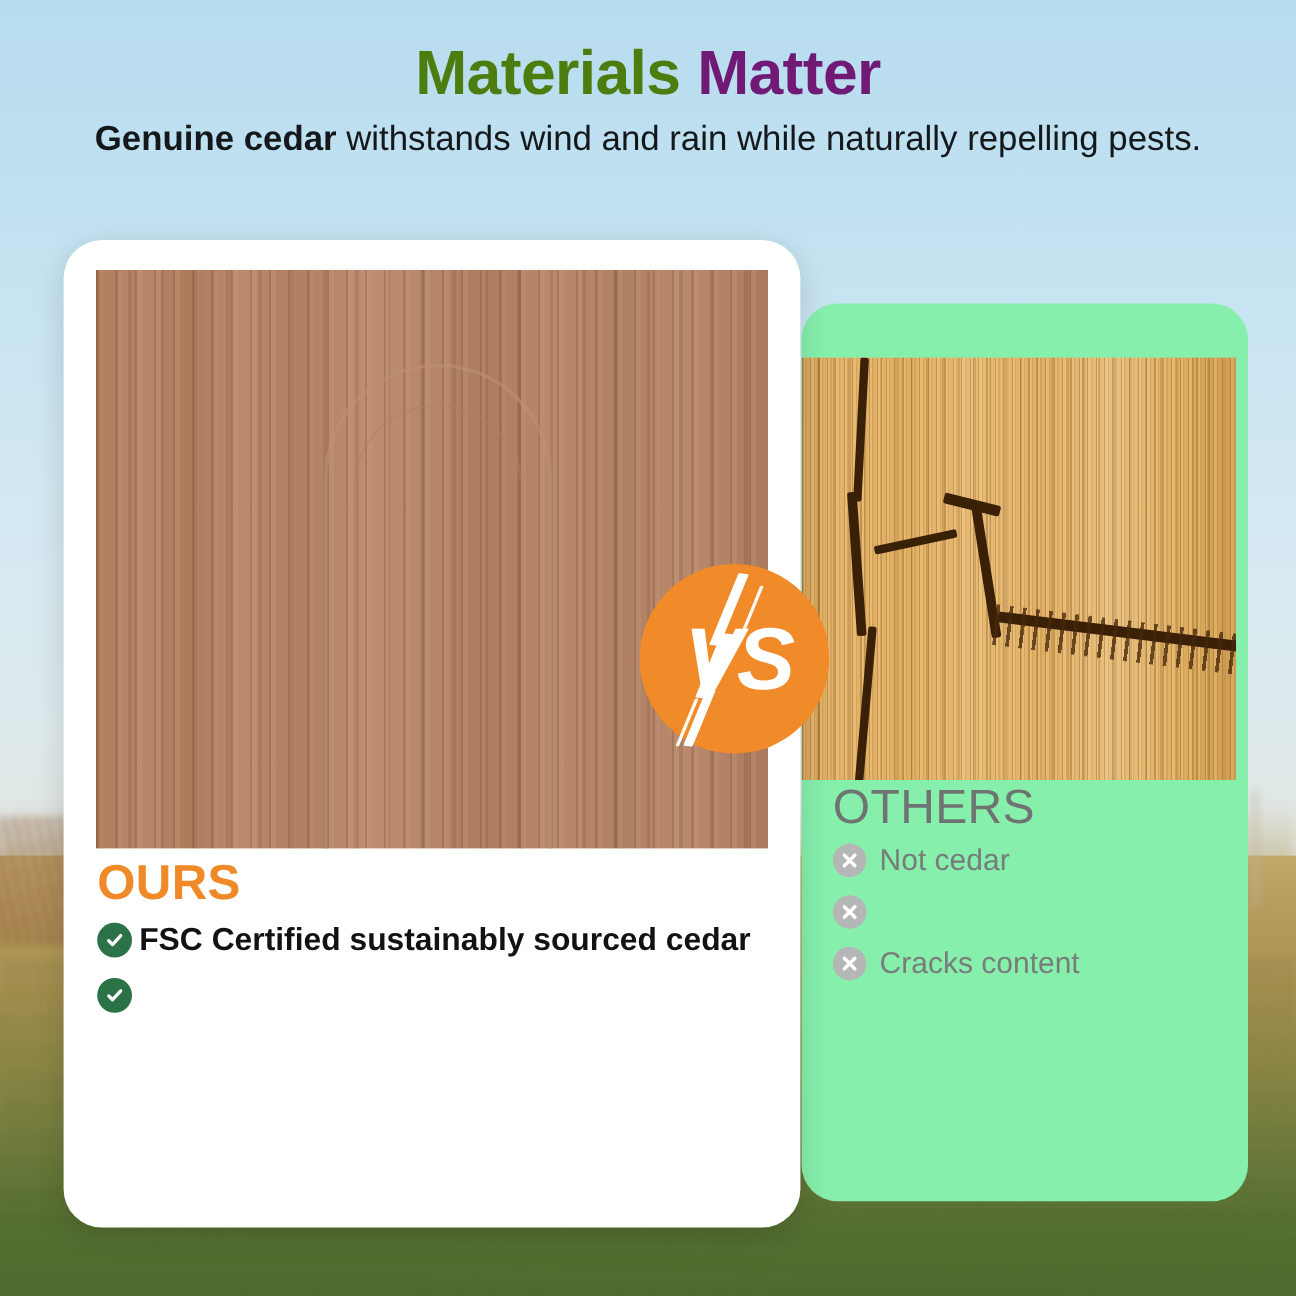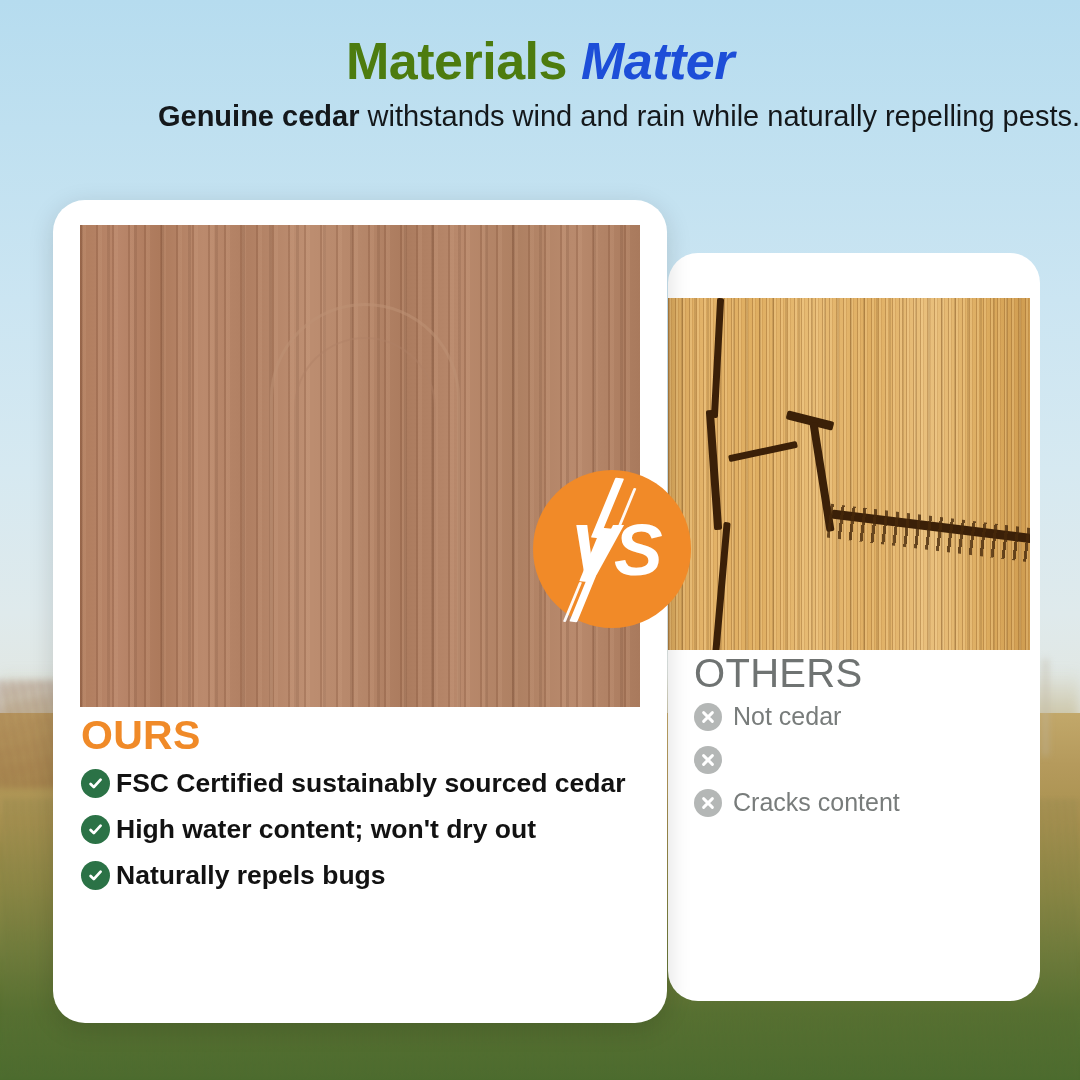"Matter" .headline .hl-dark { color: #1d4ed8 -> #701a75; font-style: italic -> none }
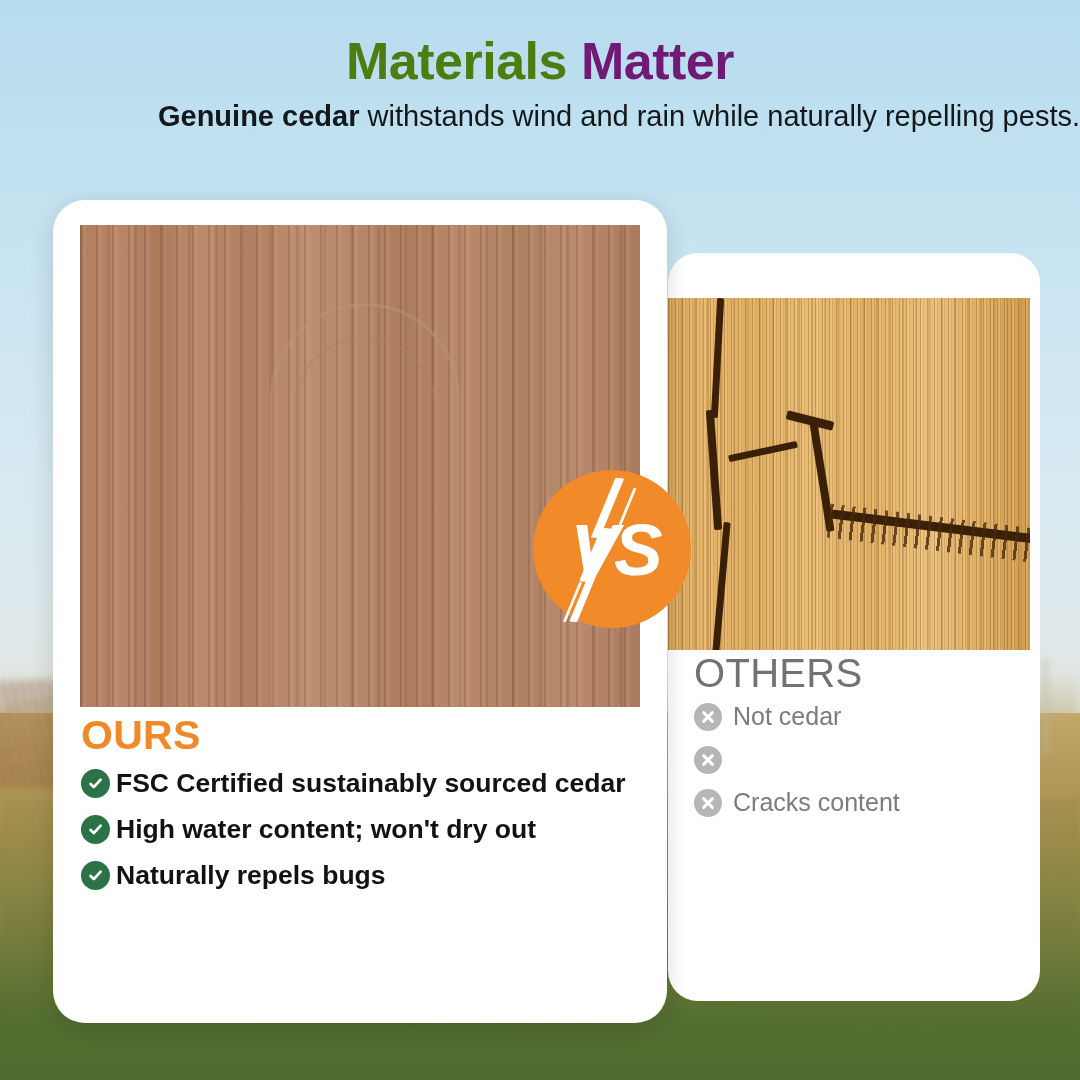"Genuine cedar withstands wind and" .subheadline { text-align: right -> none }
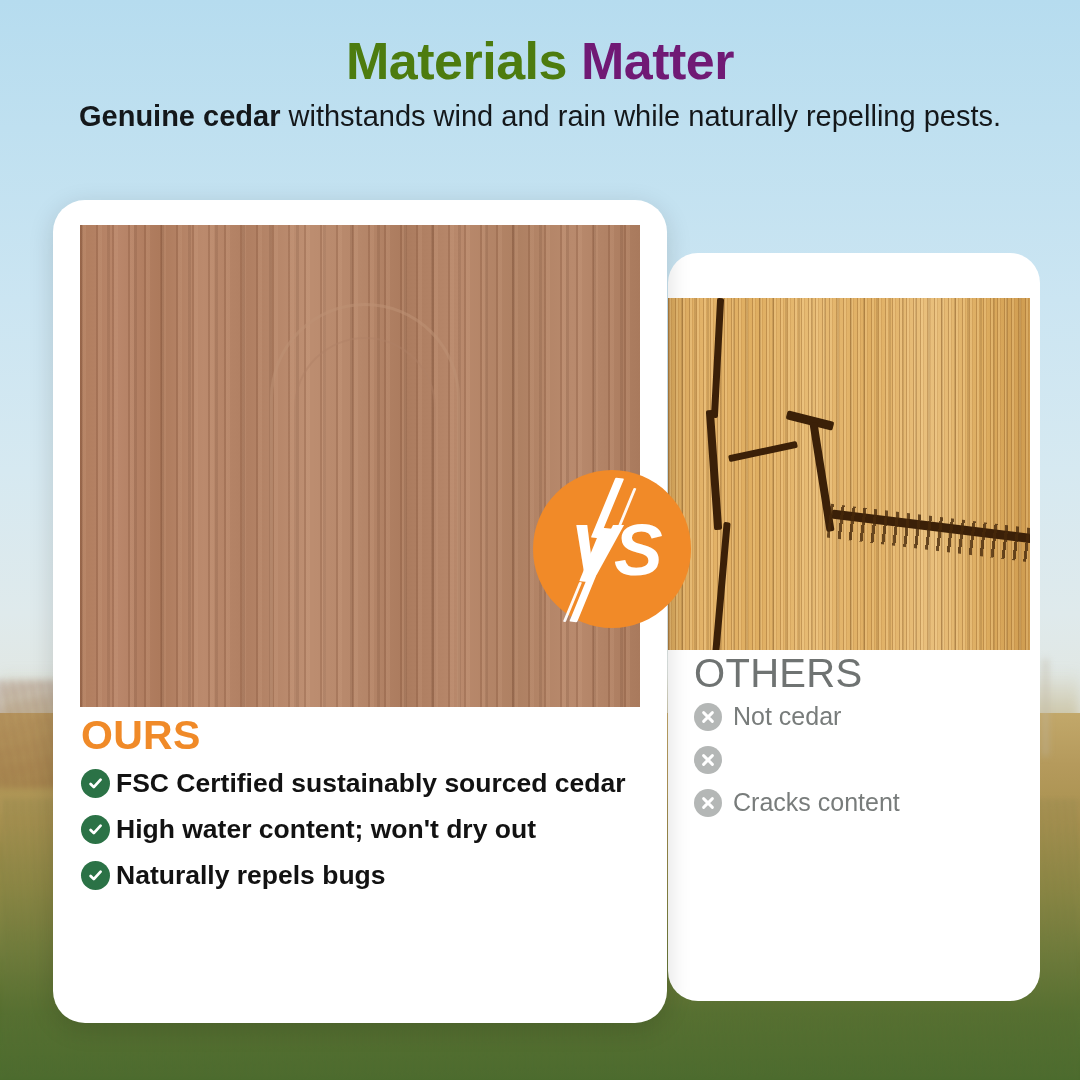"OTHERS" .card-others { background: #ffffff -> #86efac }
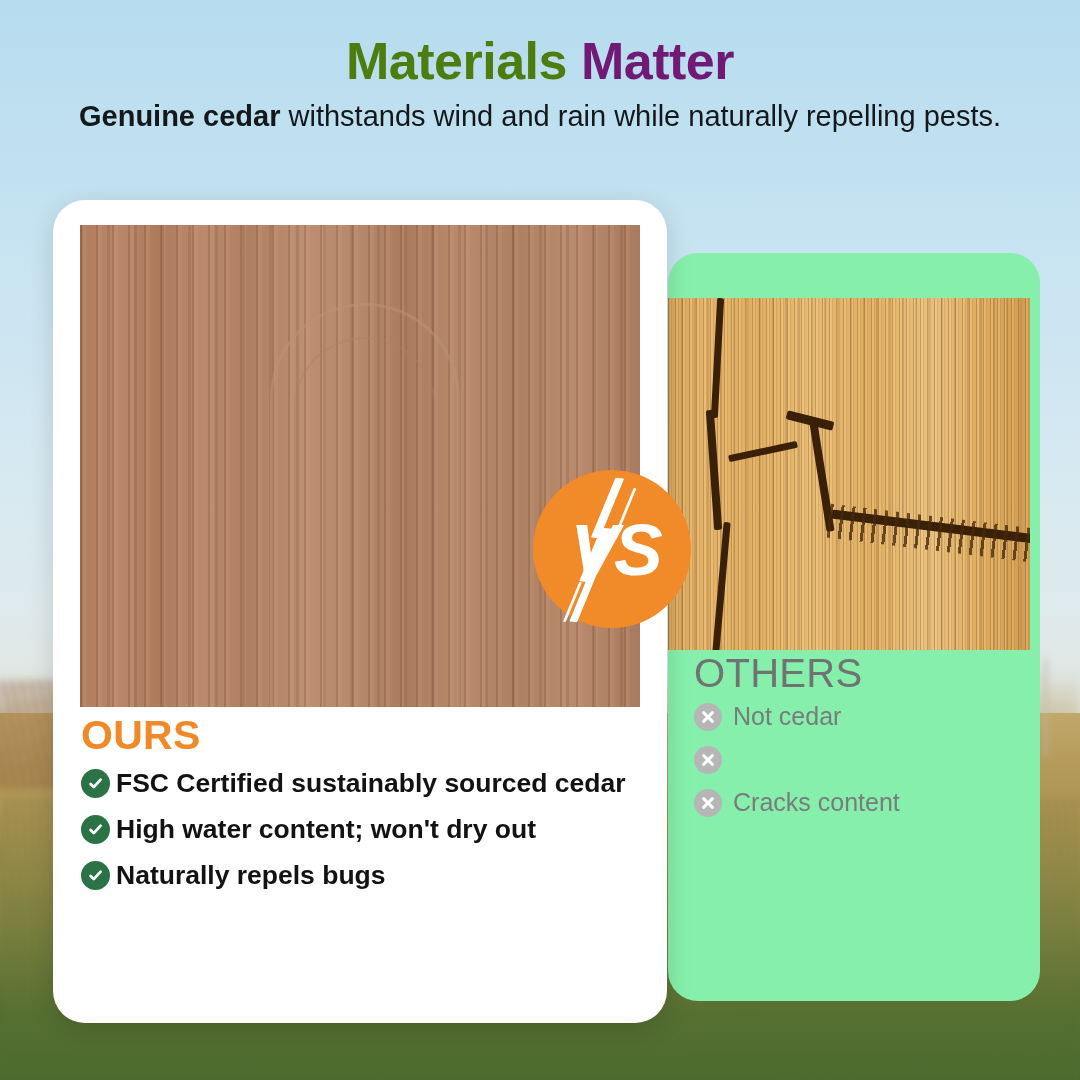"Not cedar" .con-li { align-items: center -> flex-end }
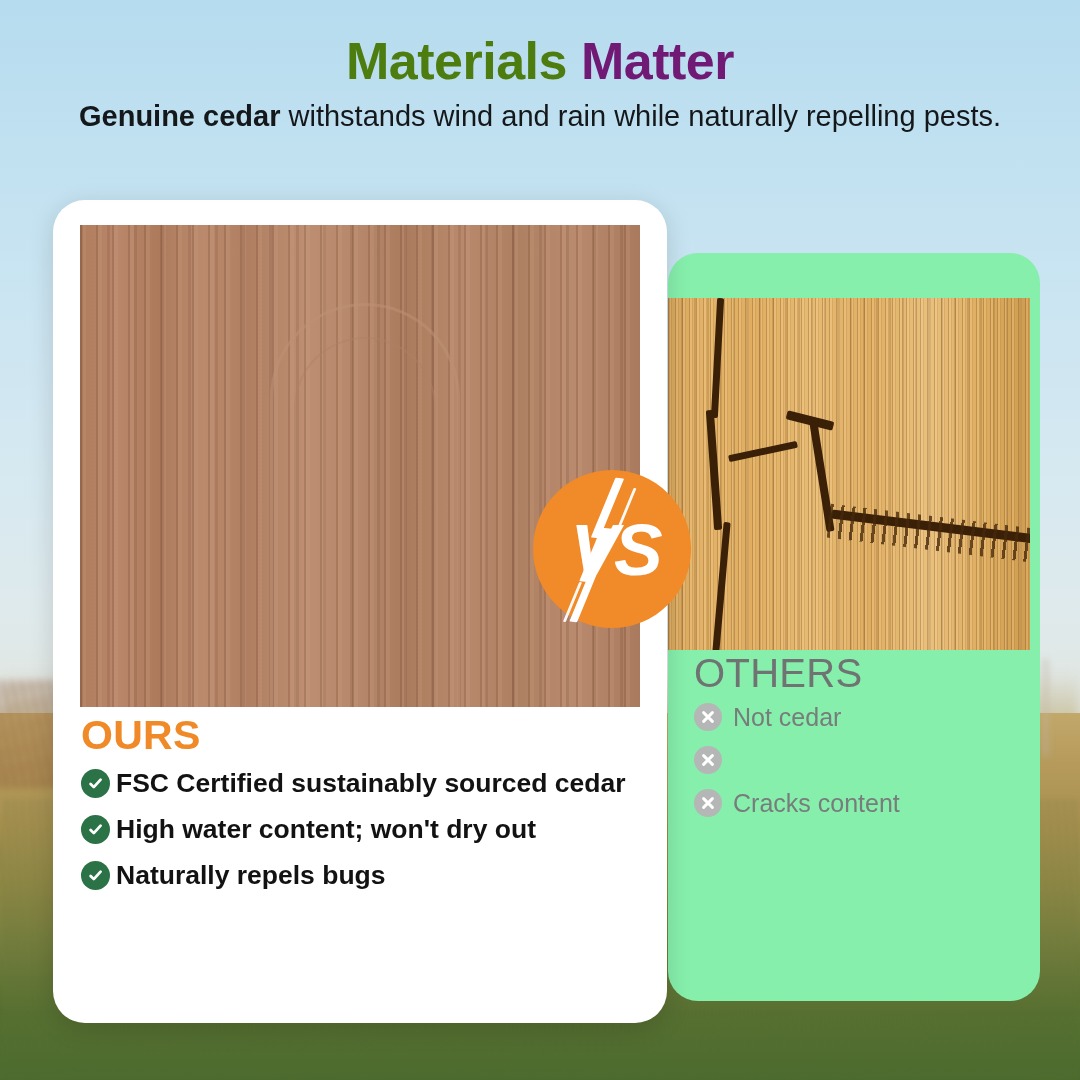"High water content; won't dry" span.txt { html: <span>High water content; won't dry out</span> -> none }
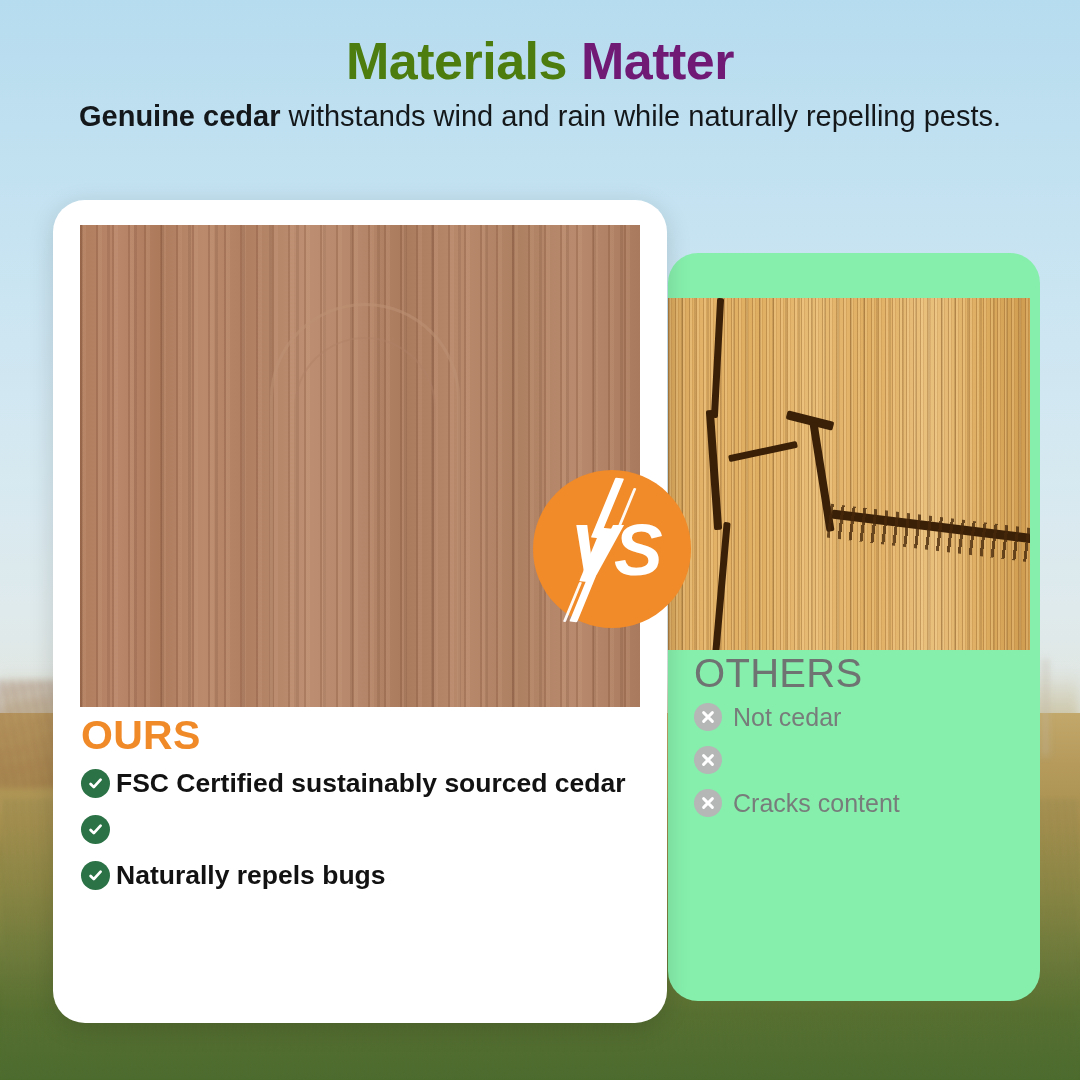"Naturally repels bugs" li.feat-li { html: <li> <span> <svg> <path></path> </svg> </span> <span>Naturally repels bugs</span> </li> -> none }
